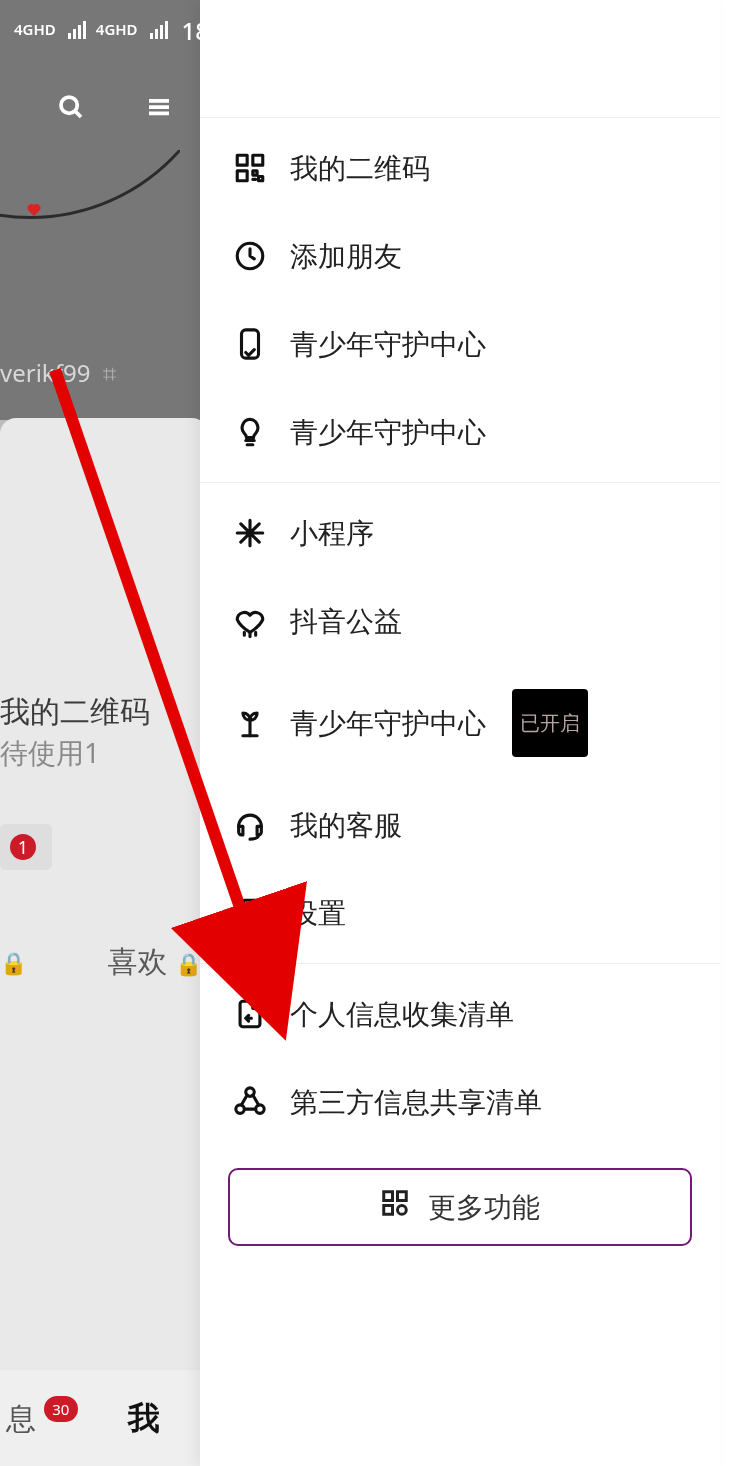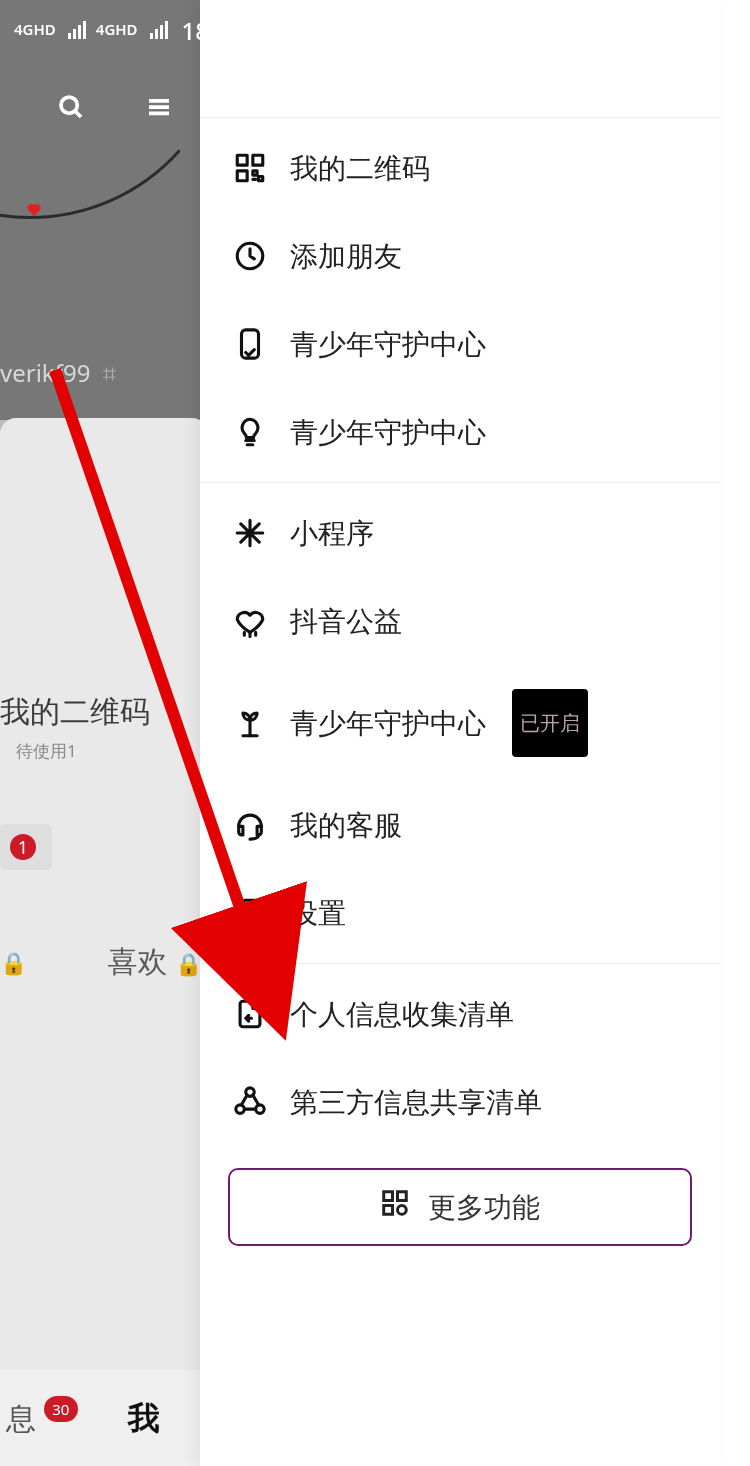"待使用1" .orders .t2 { font-size: 17px -> 28px; margin-top: 6px -> none; padding-left: 16px -> none }
